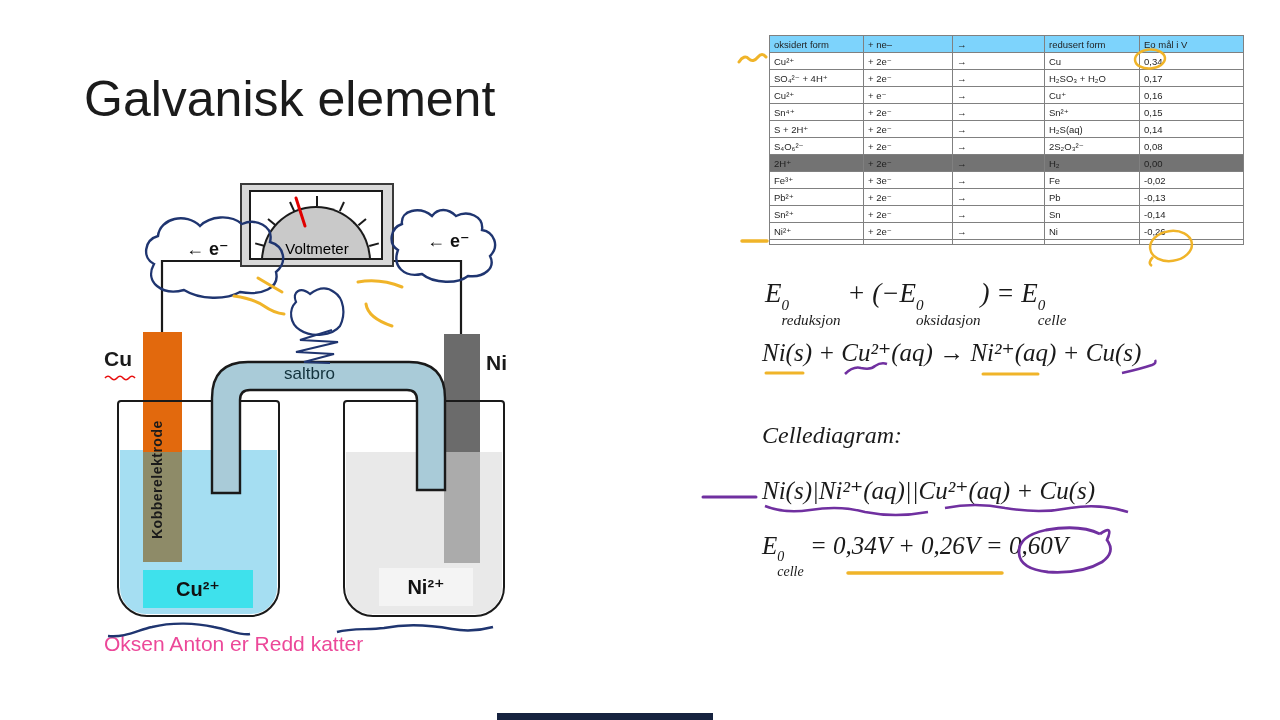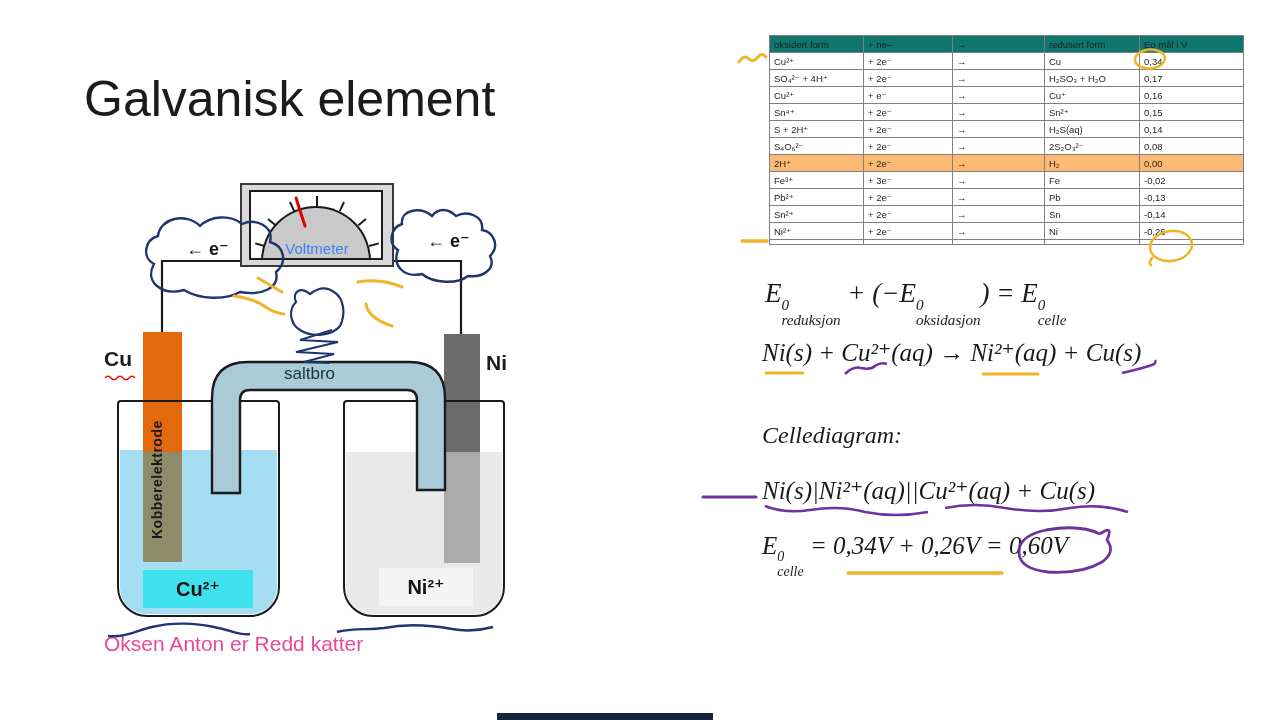"oksidert form" .redox thead th { background: #0f766e -> #7dd3fc }
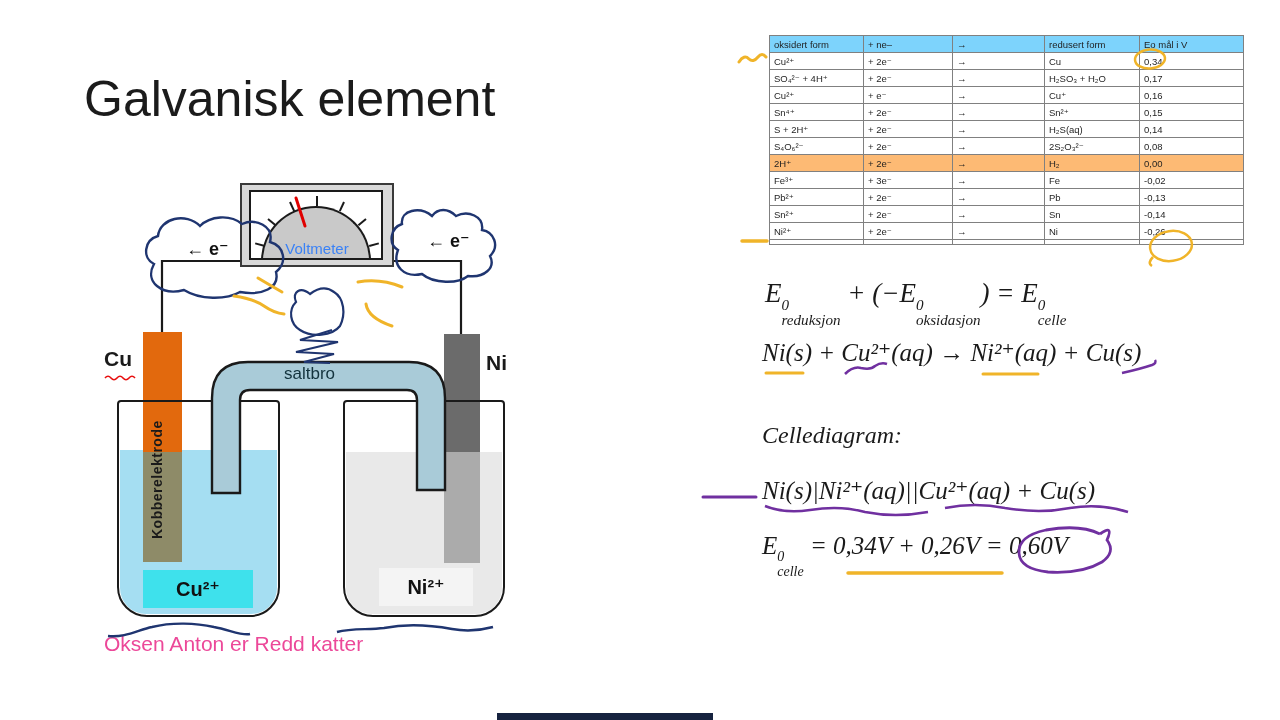"2H⁺" .redox tr.hl td { background: #fdba74 -> #737373 }
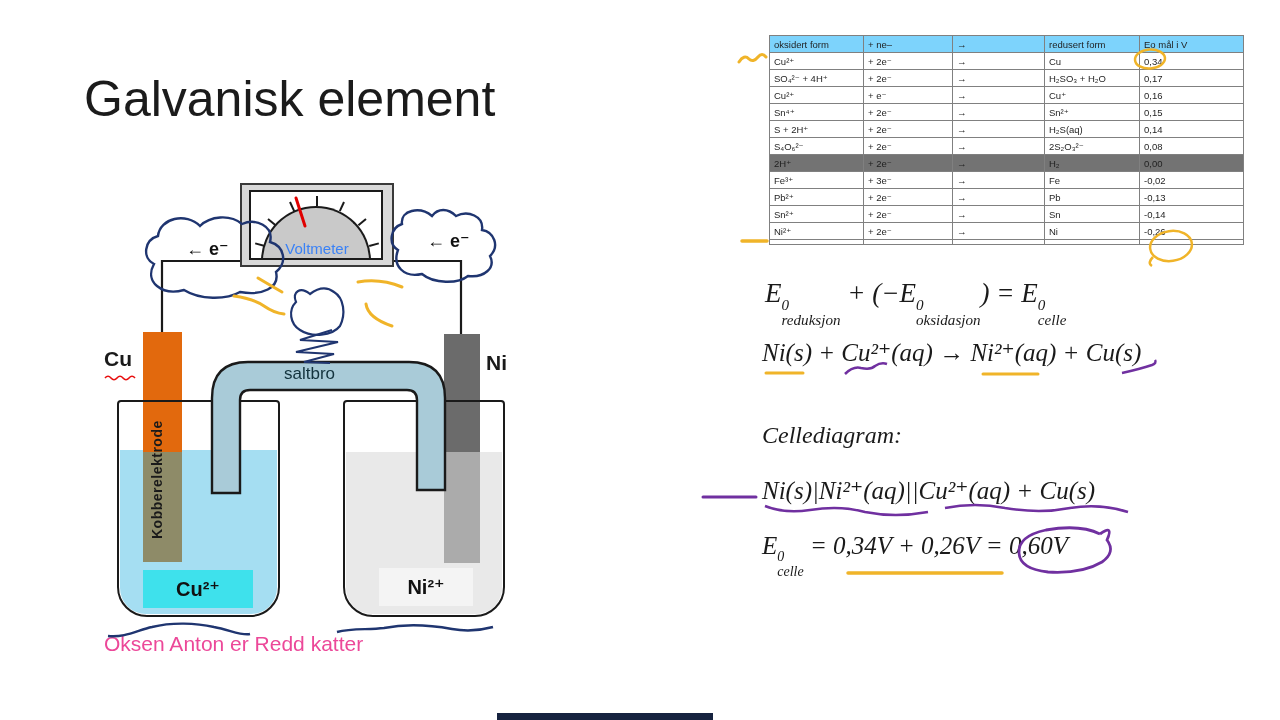"Voltmeter" .voltlabel { color: #3b82f6 -> #000000 }
